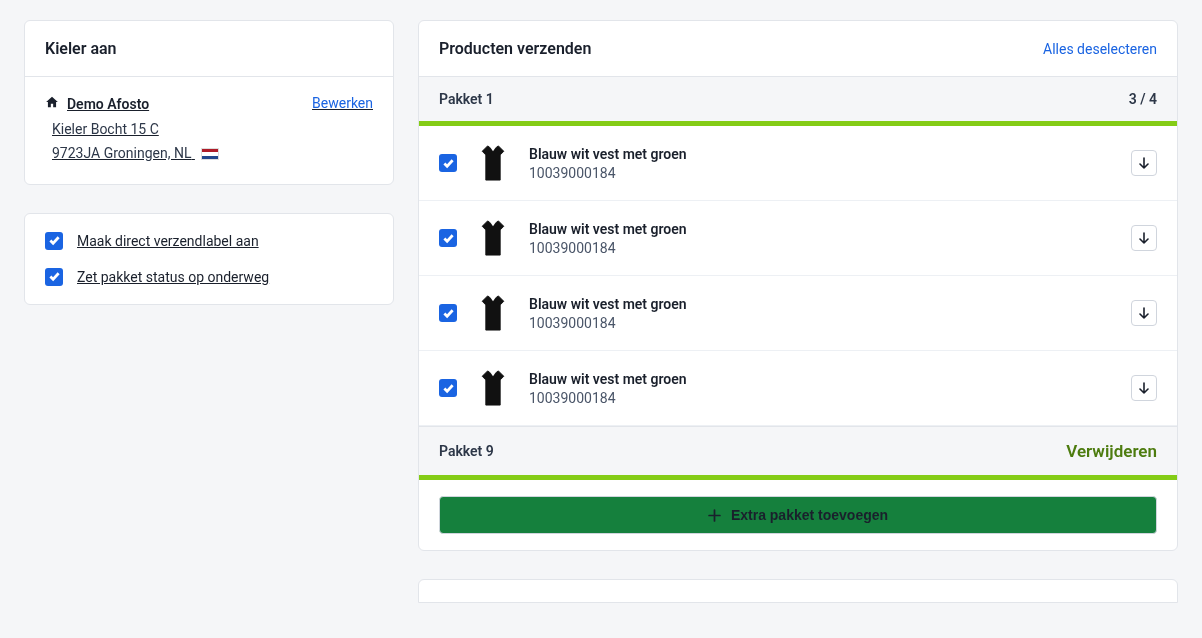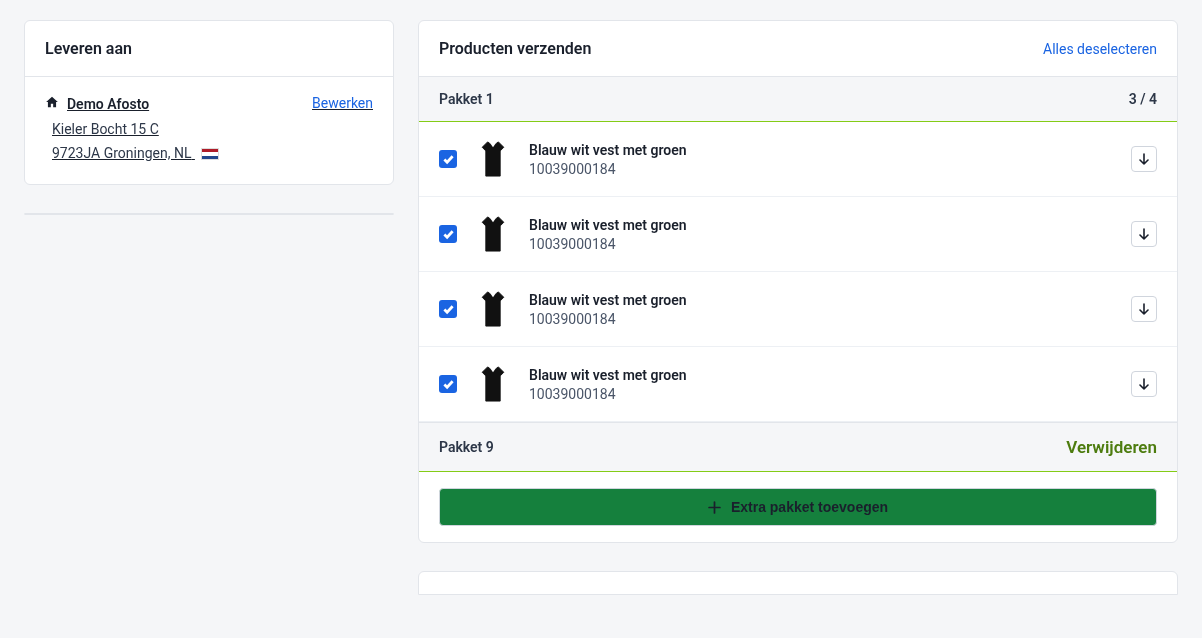"Leveren aan" h2 { text: Leveren -> Kieler }
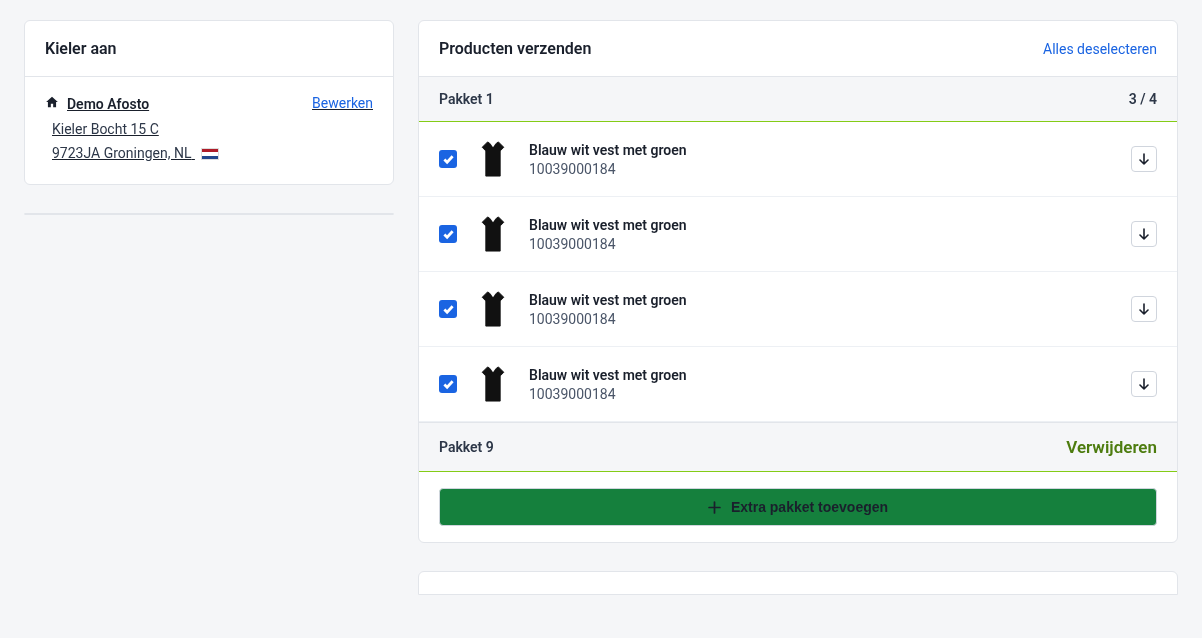"Pakket 1" .pkg-header { border-bottom: 1px solid #84cc16 -> 5px solid #84cc16 }
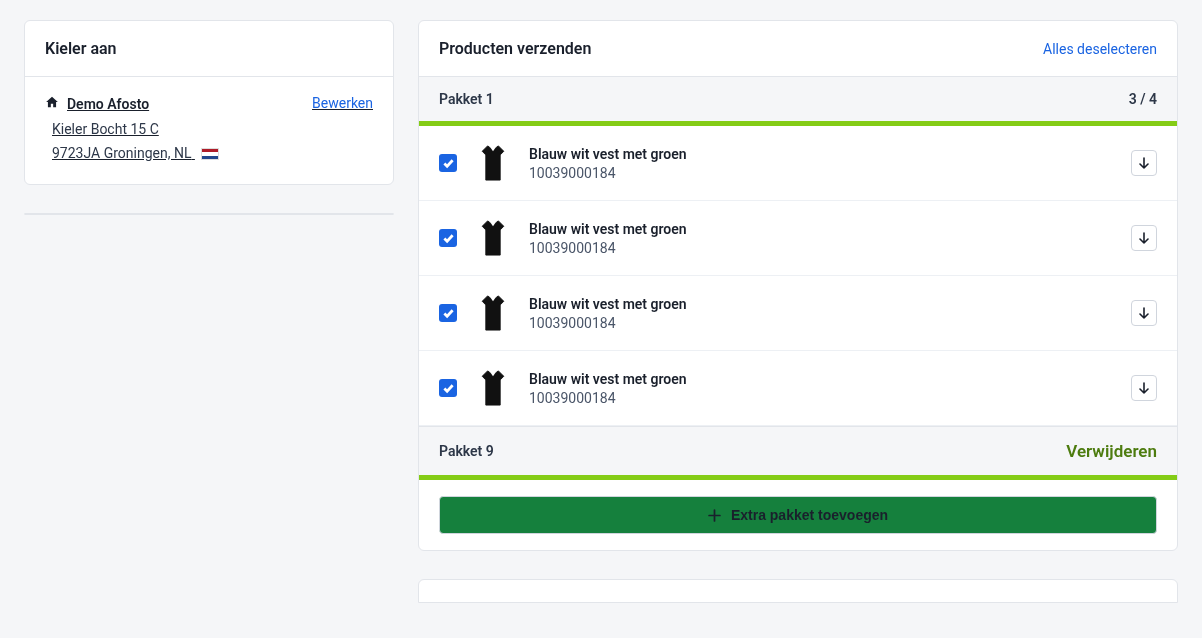"Maak direct verzendlabel aan" div.card-body { html: none -> <div> <div> <div> <svg> <polyline></polyline> </svg> </div> <span>Maak direct verzendlabel aan</span> </div> <div> <div> <svg> <polyline></polyline> </svg> </div> <span>Zet pakket status op onderweg</span> </div> </div> }
